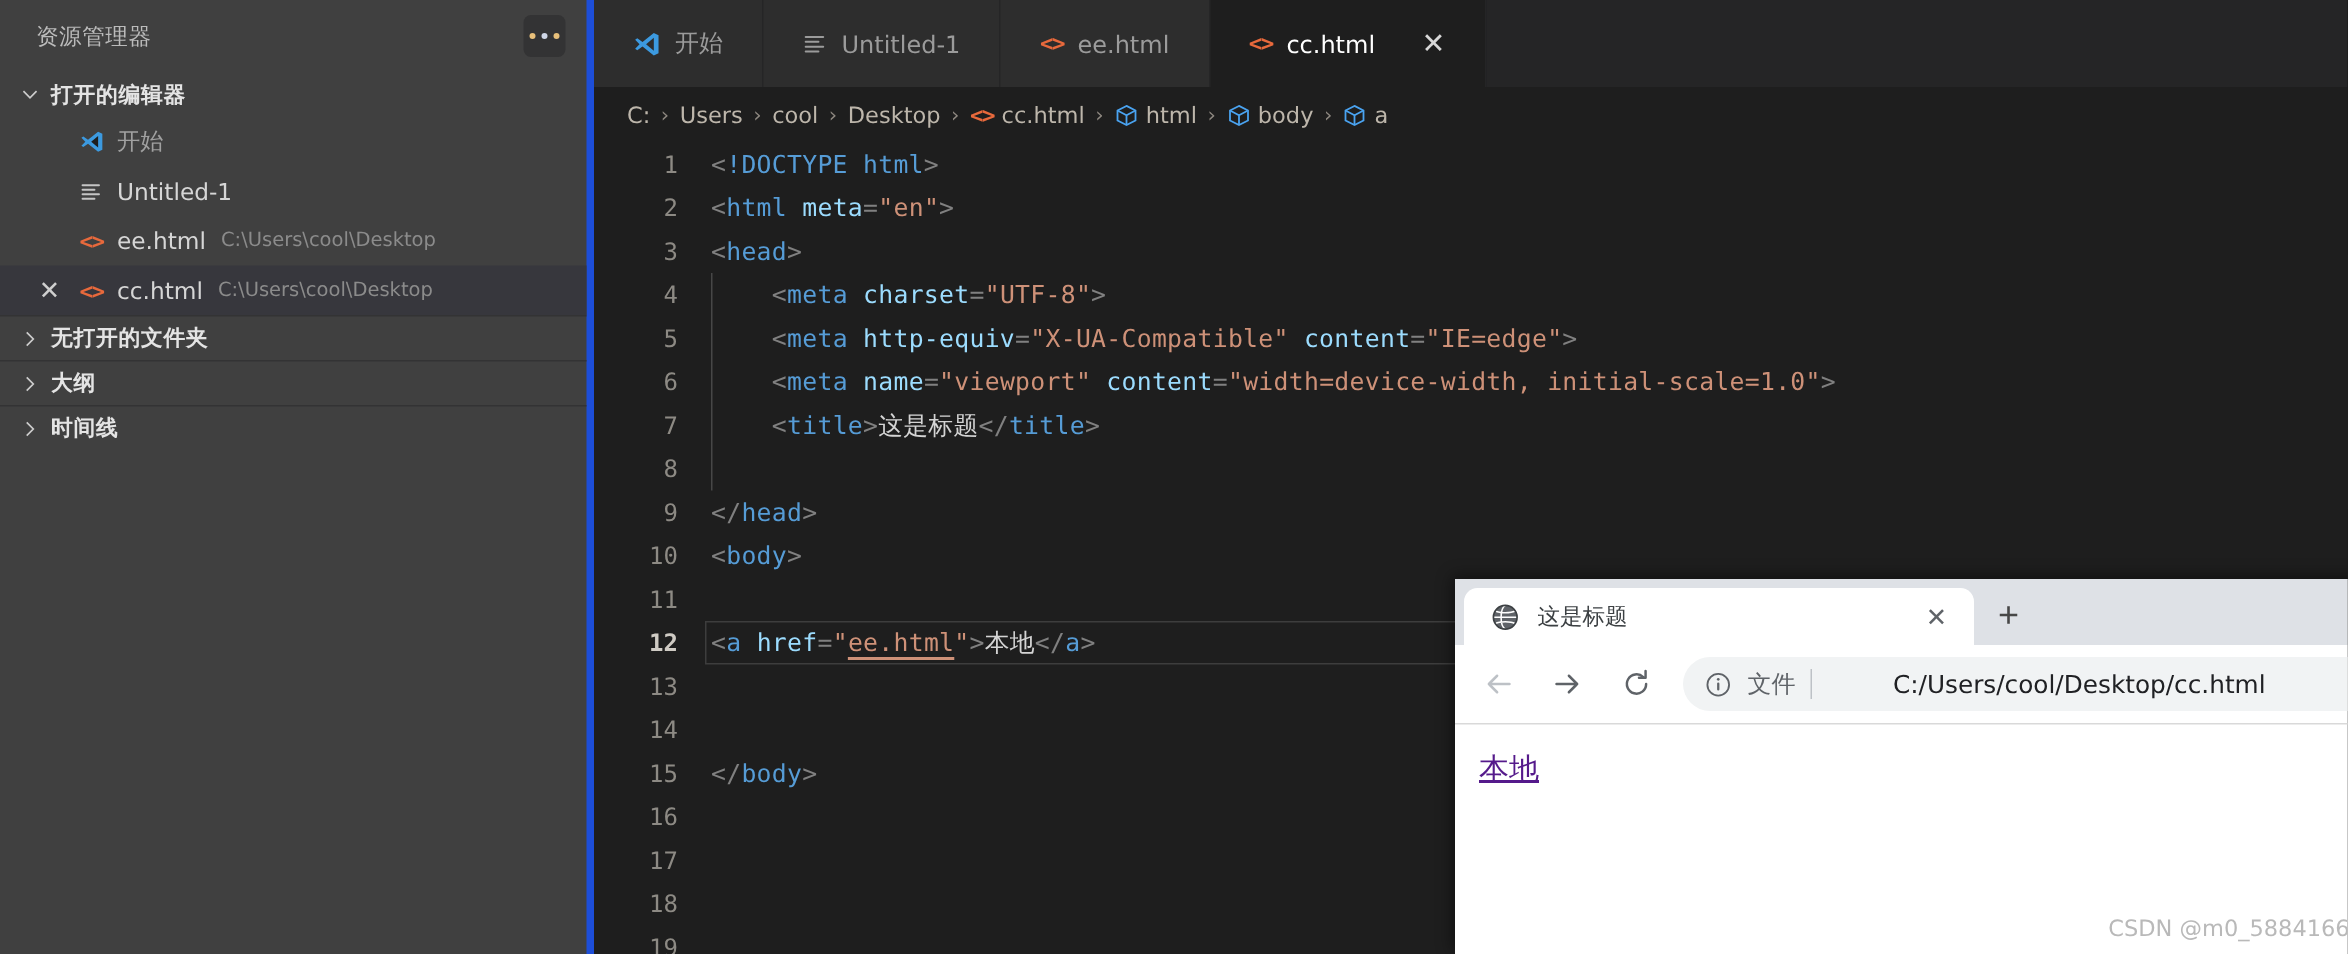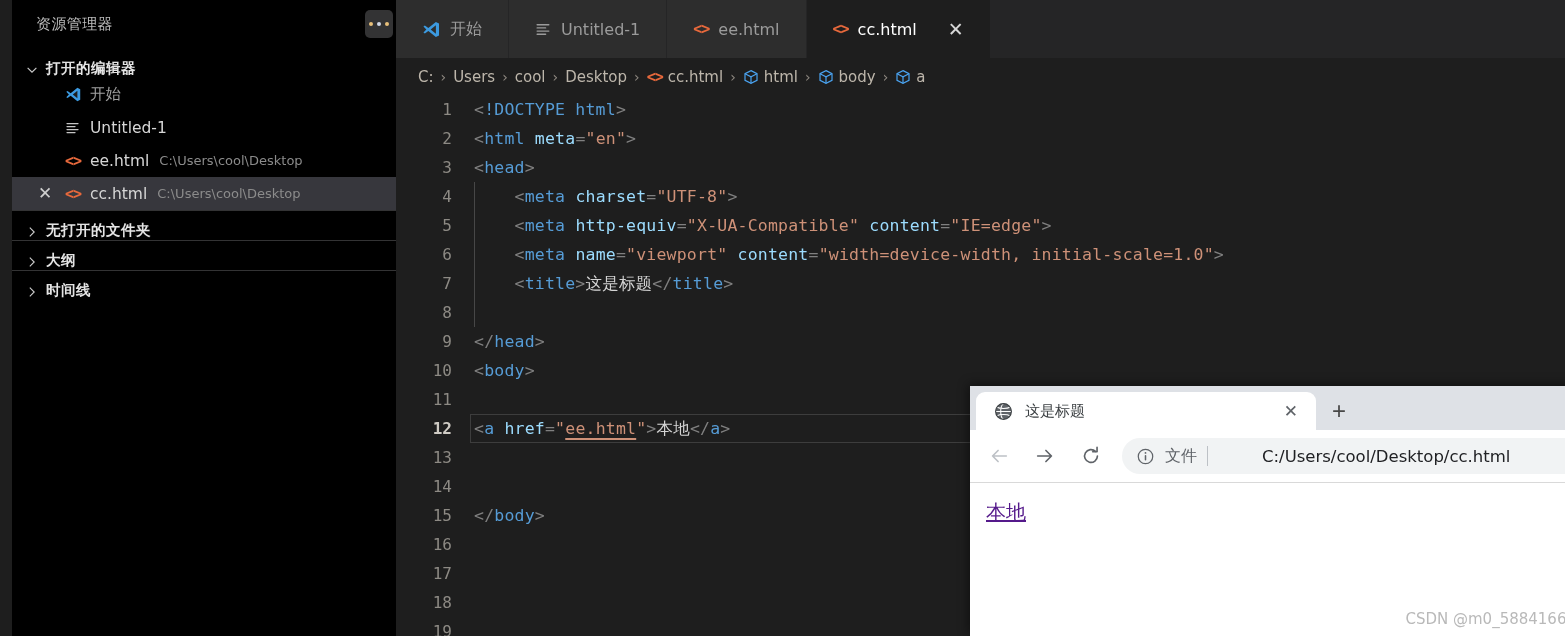"资源管理器" #sidebar { background: #000000 -> #404040; border-right: 1px solid #1d4ed8 -> 5px solid #1d4ed8; left: 12px -> 0 }
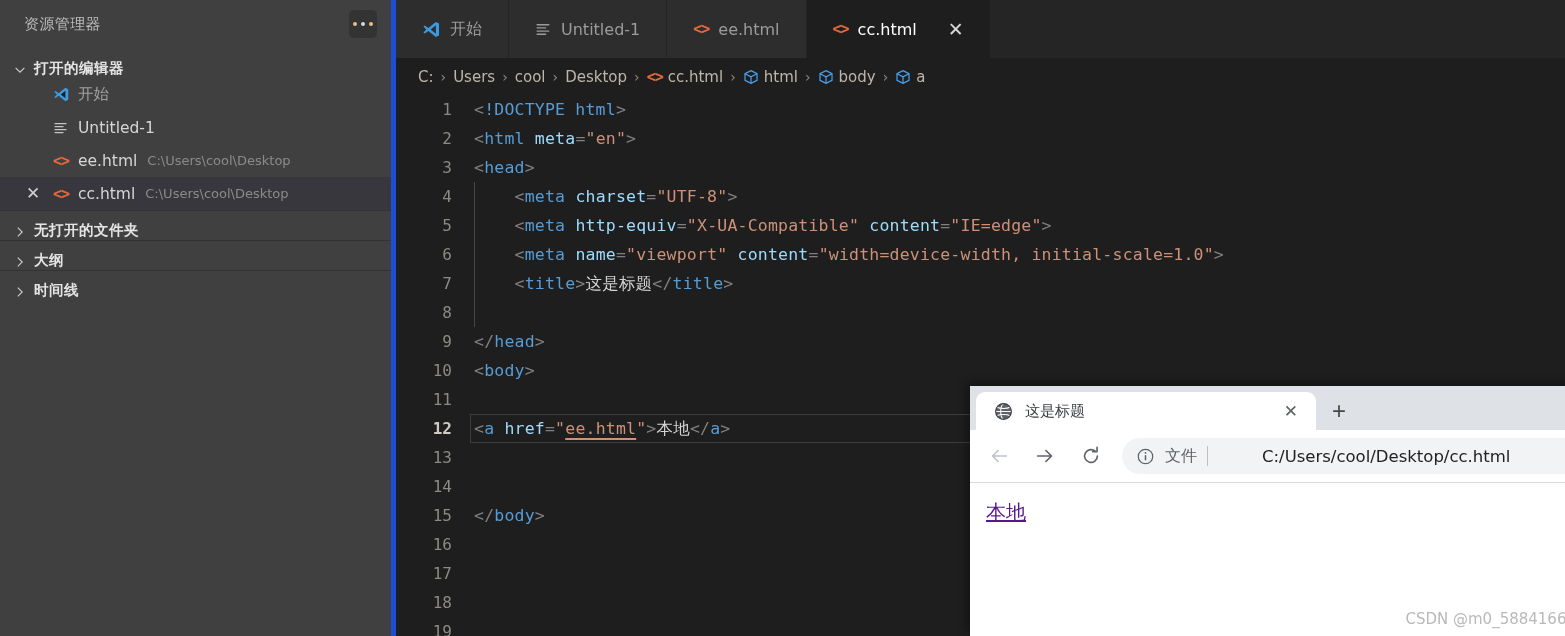"打开的编辑器" .sec-head { align-items: flex-end -> center }
